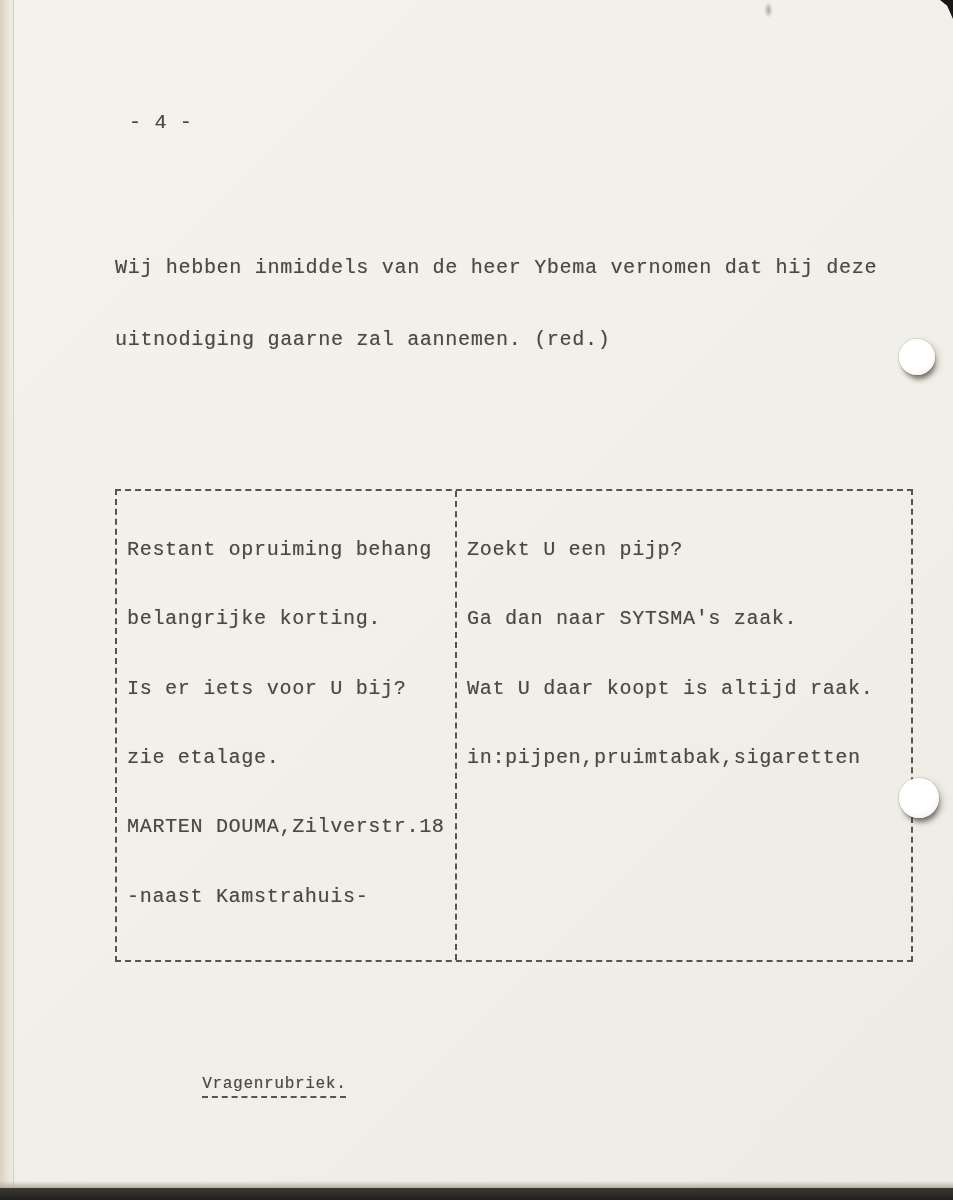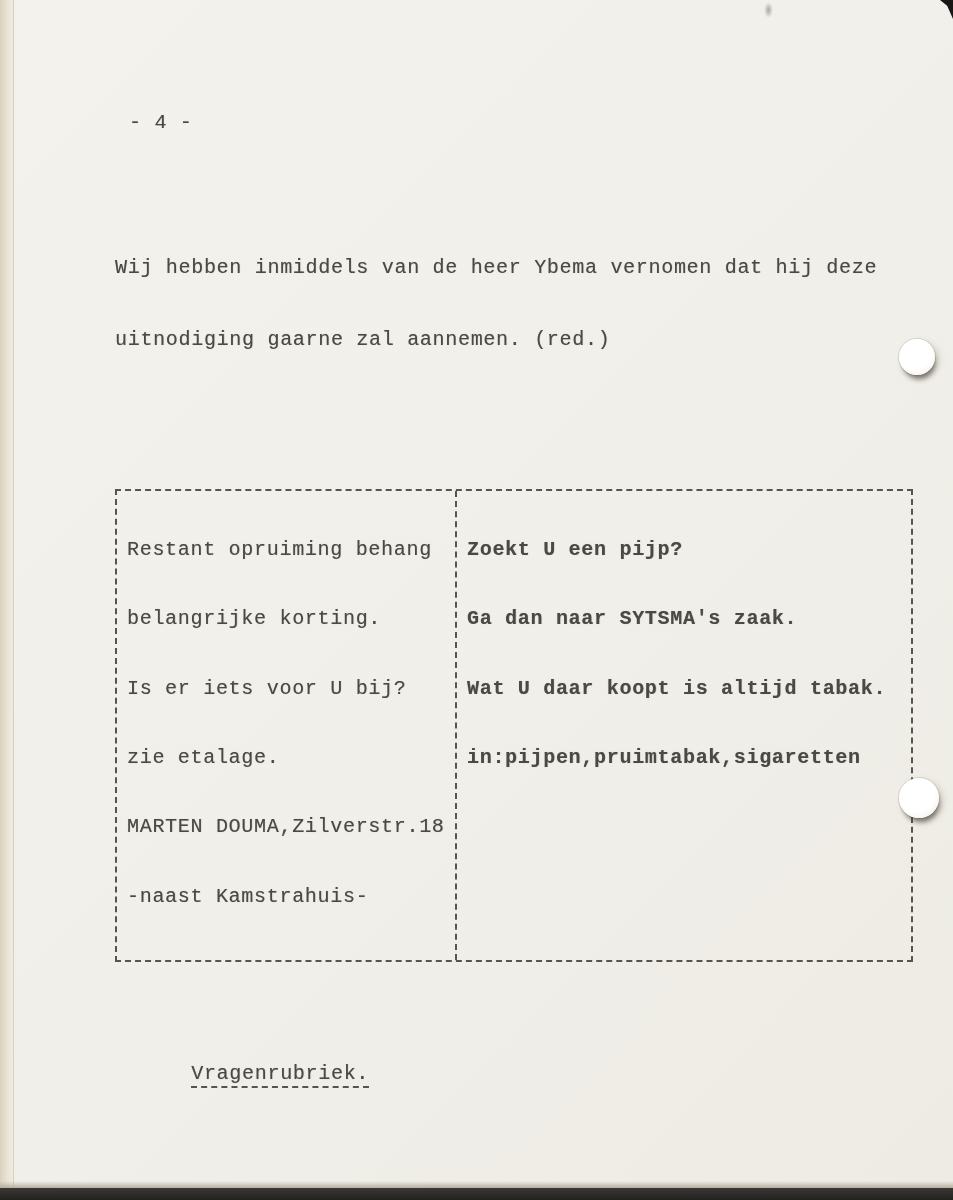"Zoekt U een pijp?" .ad-right { font-weight: bold -> none }
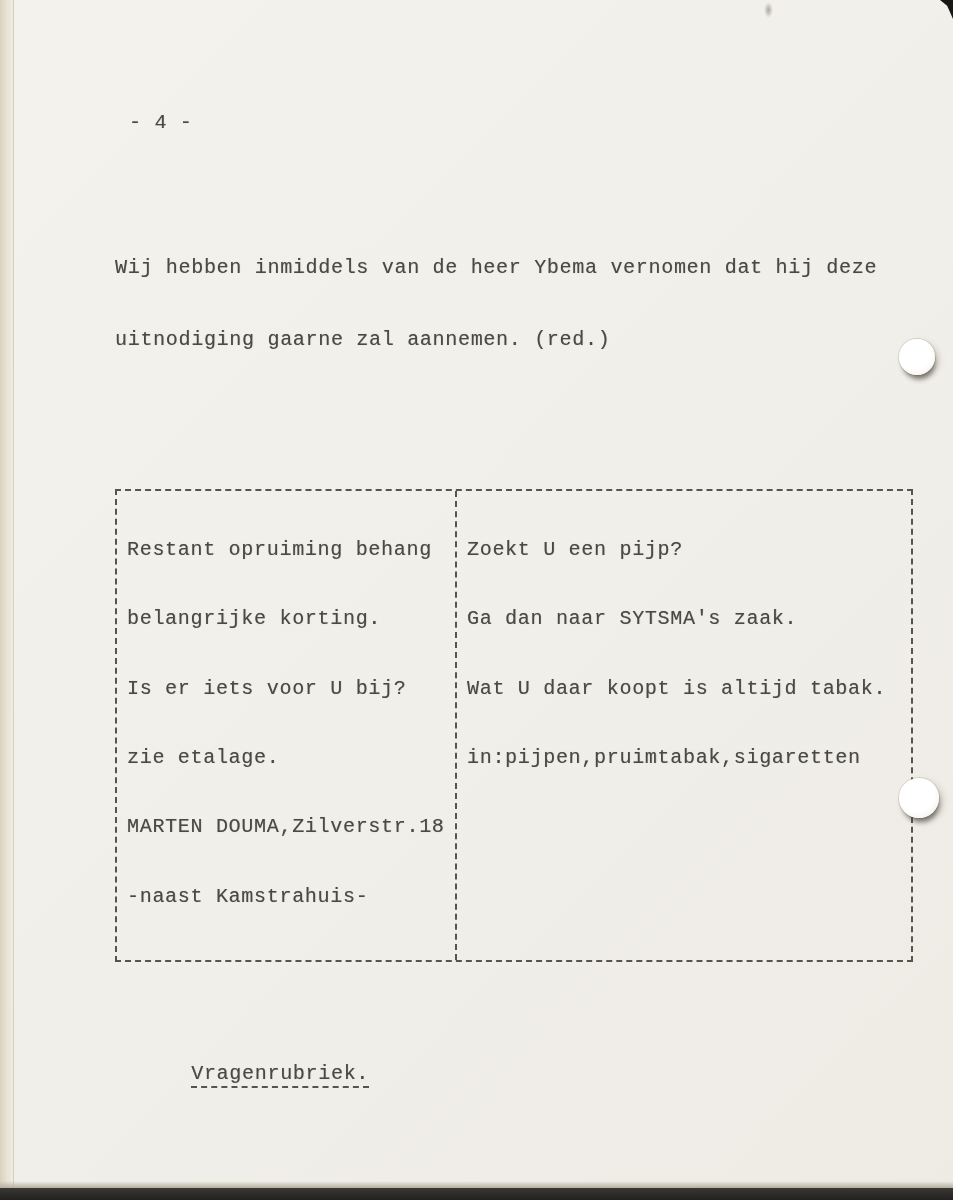"Wat U daar koopt is" div.line { text: tabak -> raak }
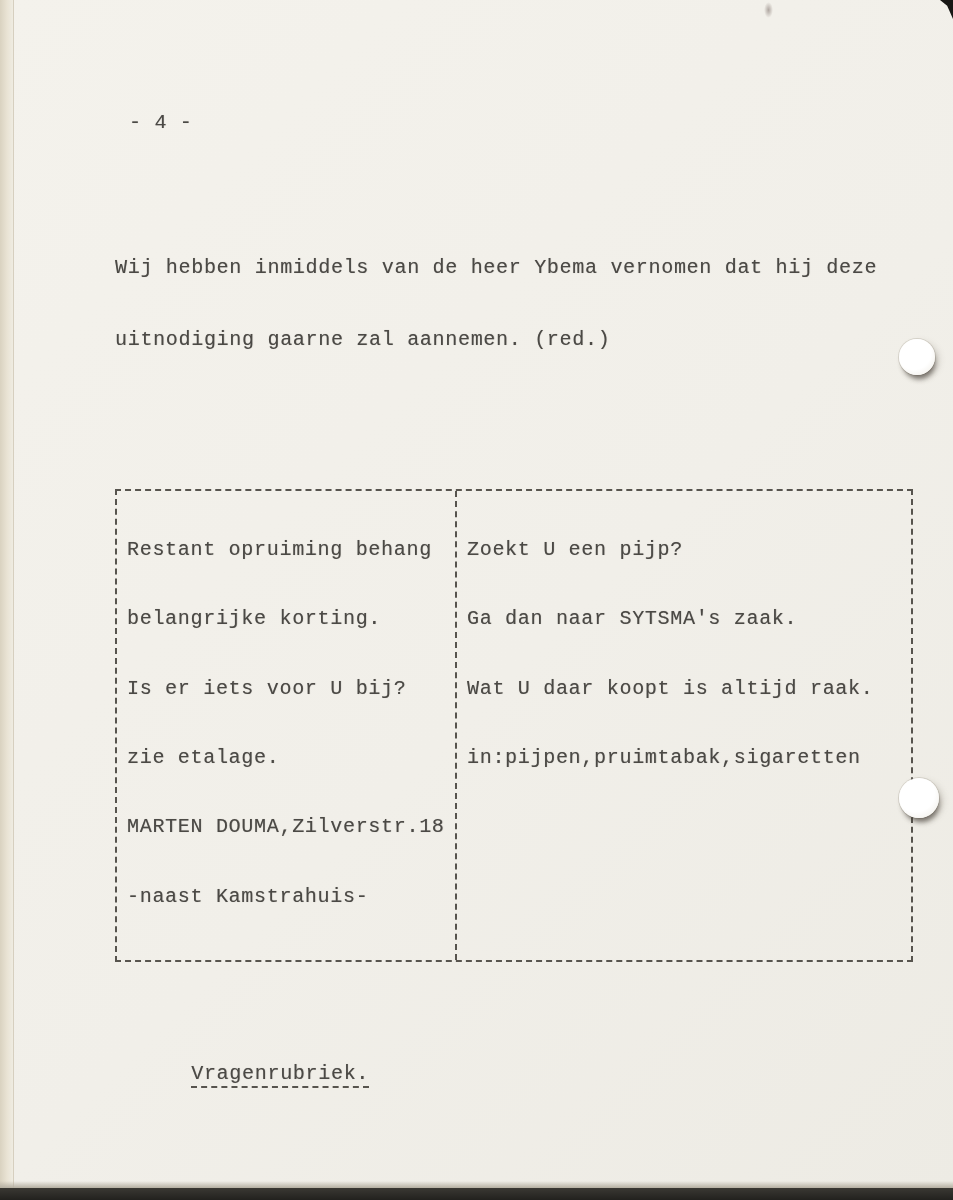"Vragenrubriek." .heading { font-size: 20px -> 16px; margin: 0 -> 11px }
